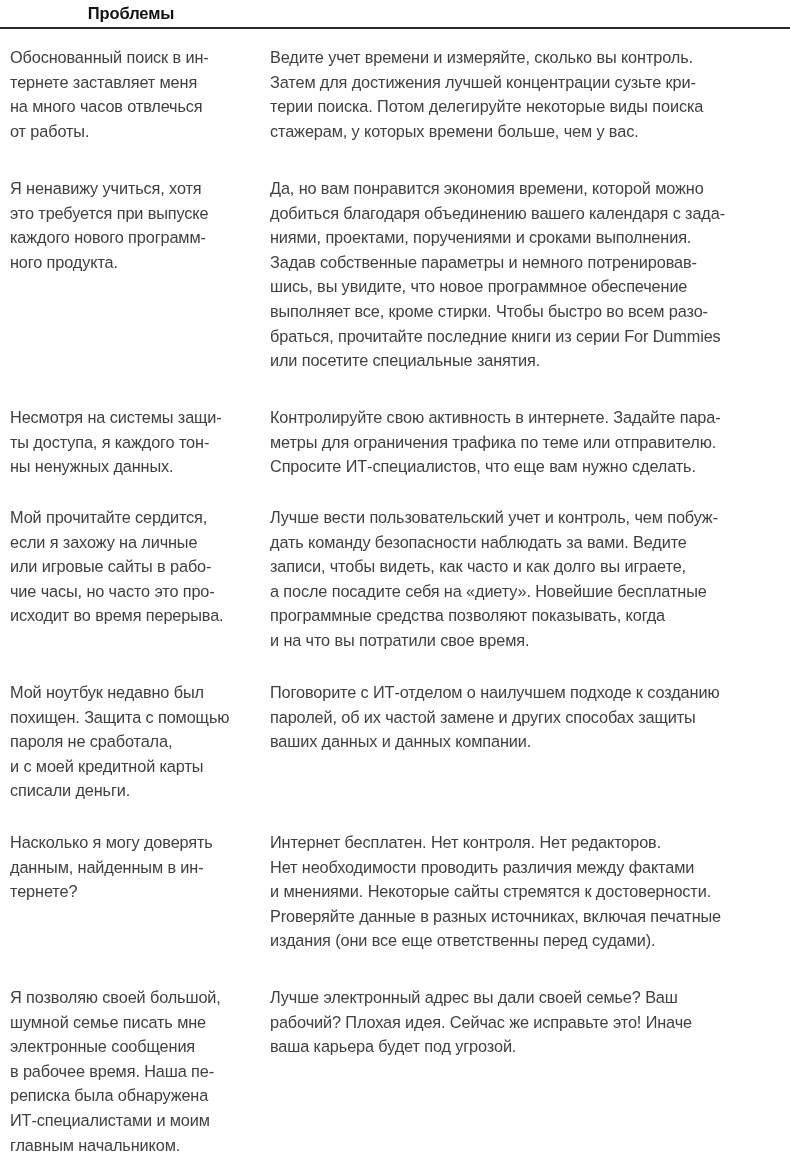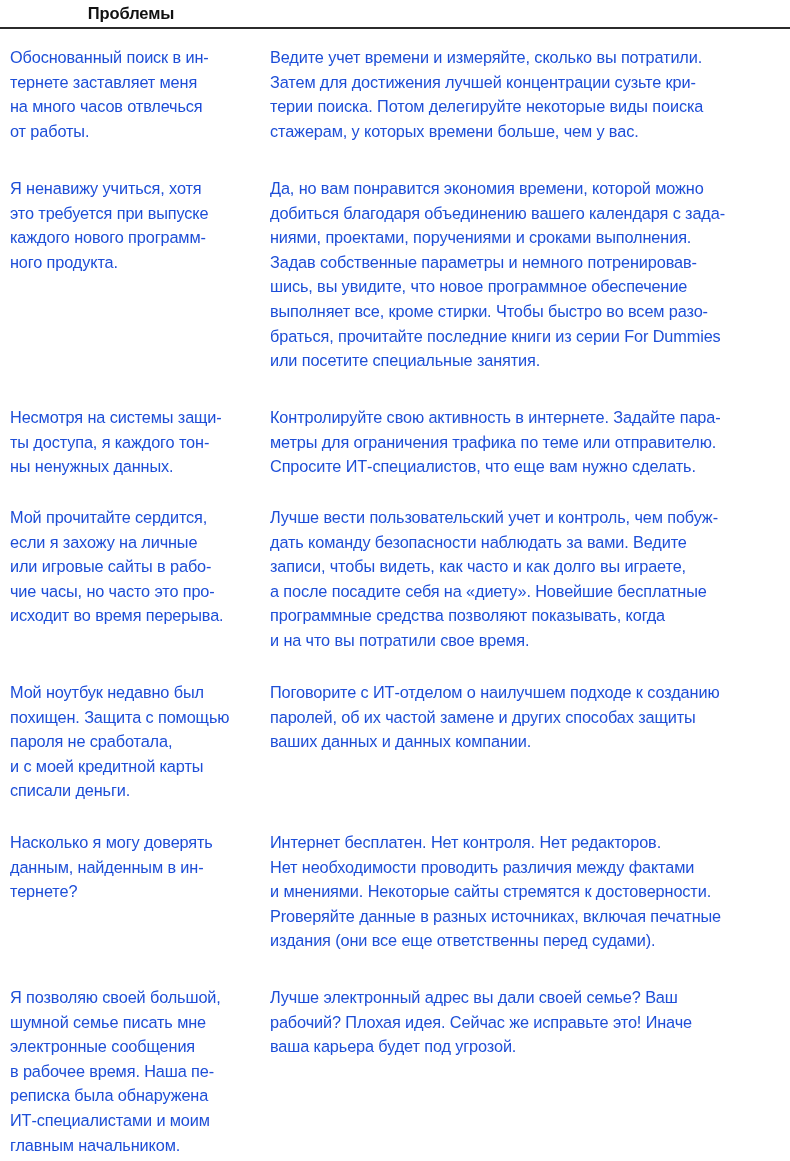"Обоснованный поиск в ин-" .cell { color: #1d4ed8 -> #404040 }
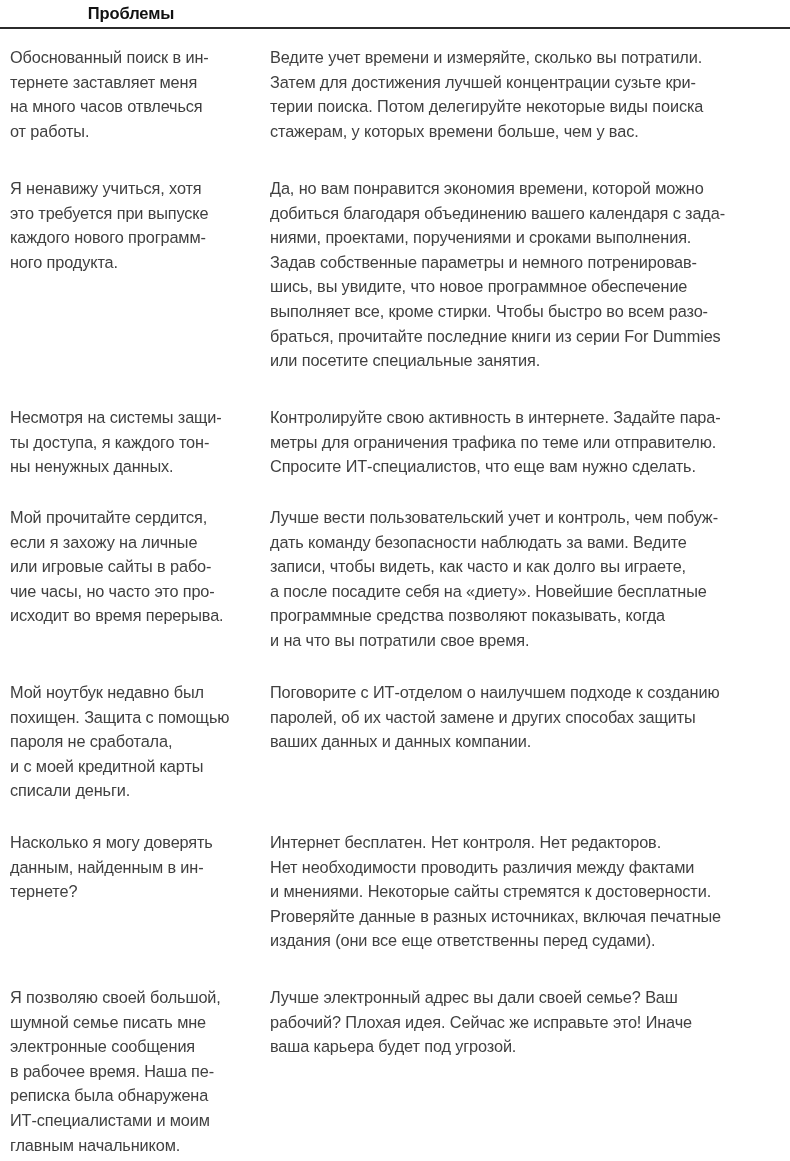"Ведите учет времени и измеряйте," div.cell { text: потратили -> контроль }
